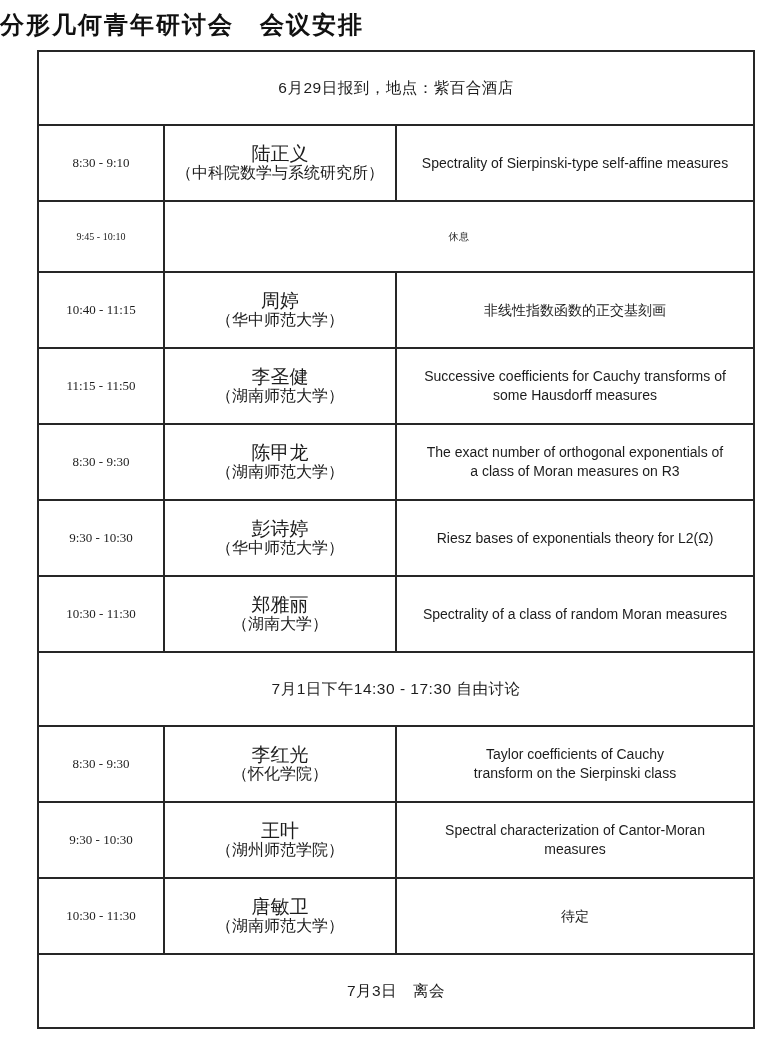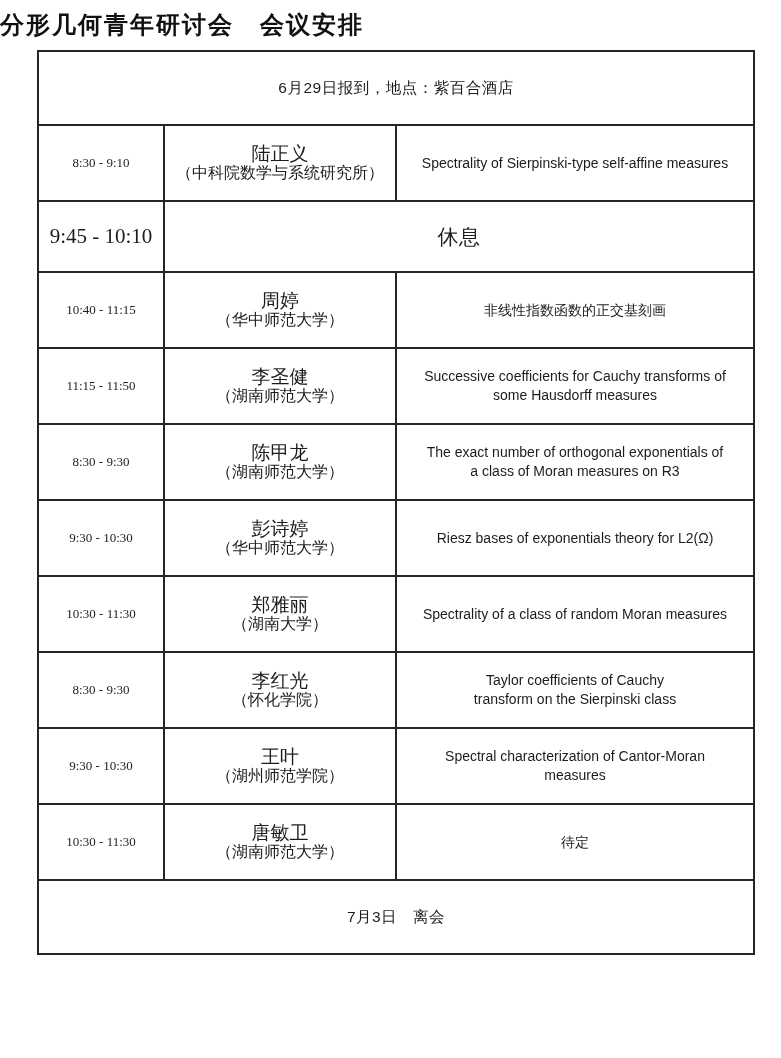"9:45 - 10:10" tr.brk td { font-size: 21px -> 10px }
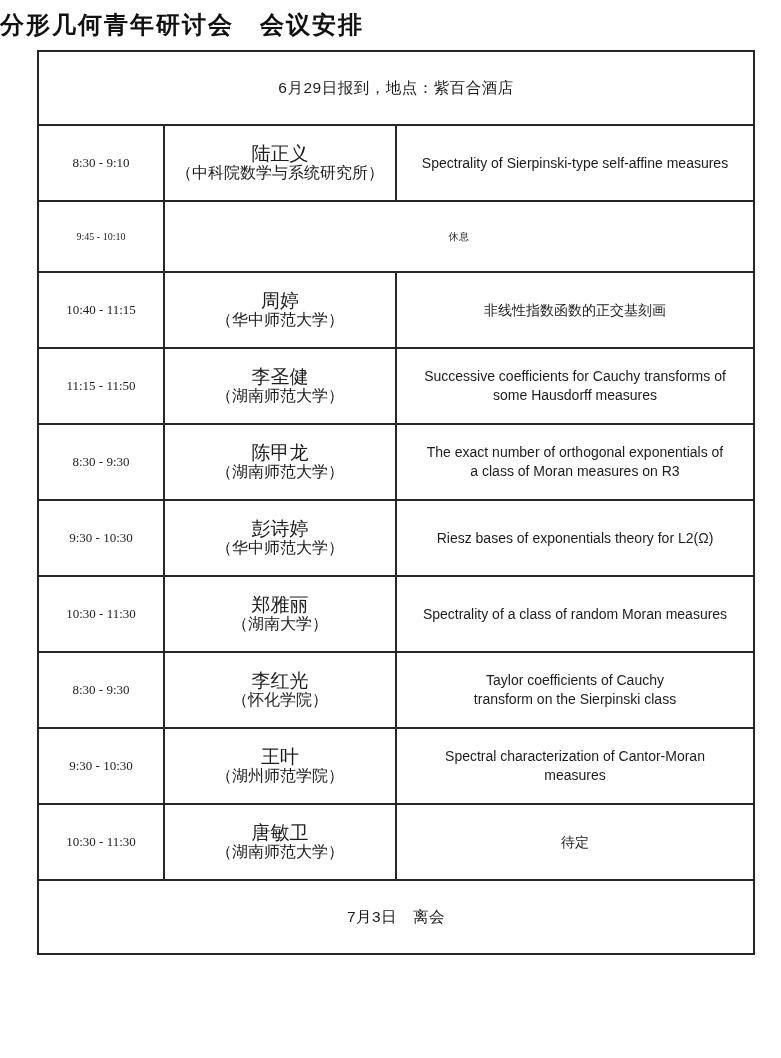"7月1日下午14:30 - 17:30 自由讨论" tr.banner { html: none -> <tr> <td>7月1日下午14:30 - 17:30 自由讨论</td> </tr> }
